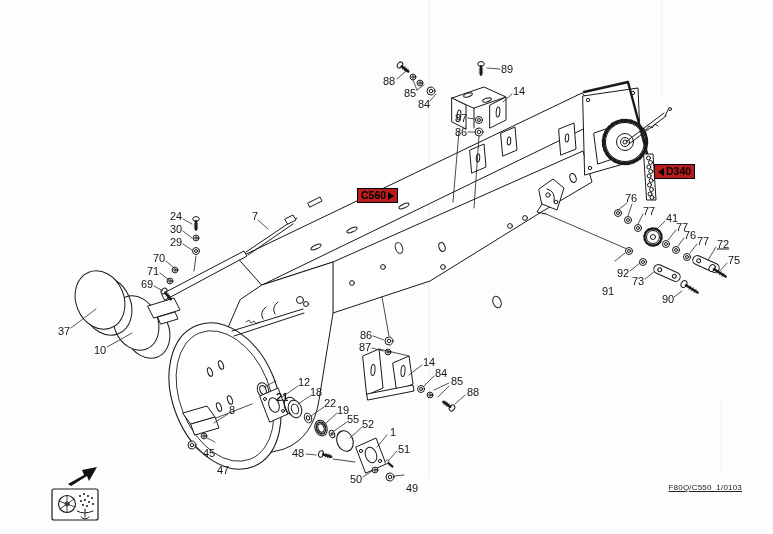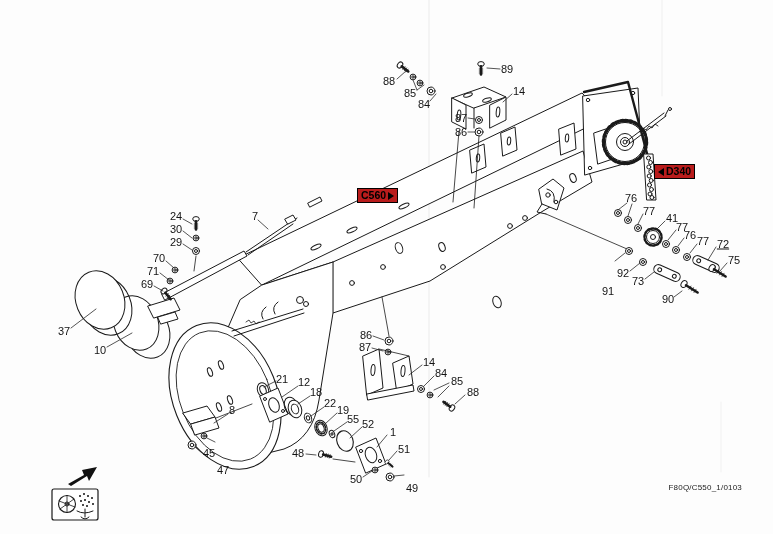"21" div.part-label { font-weight: none -> bold; top: 379px -> 397px }
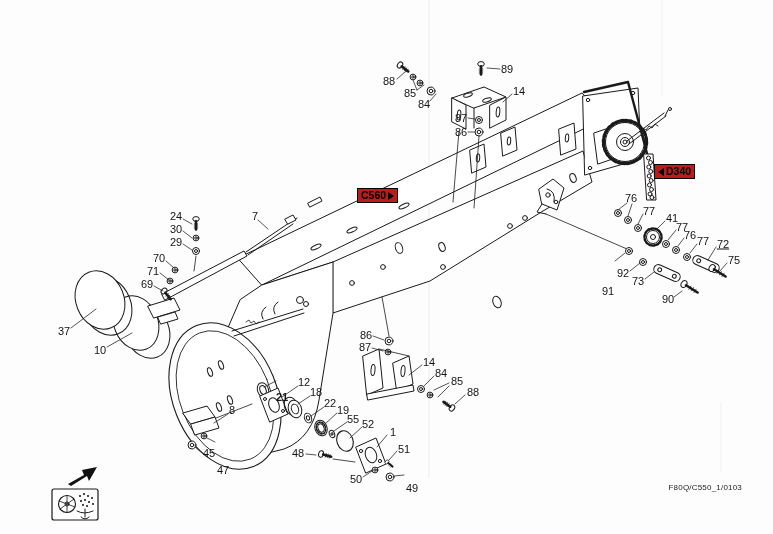"F80Q/C550_1/0103" .drawing-code { text-decoration: none -> underline }
